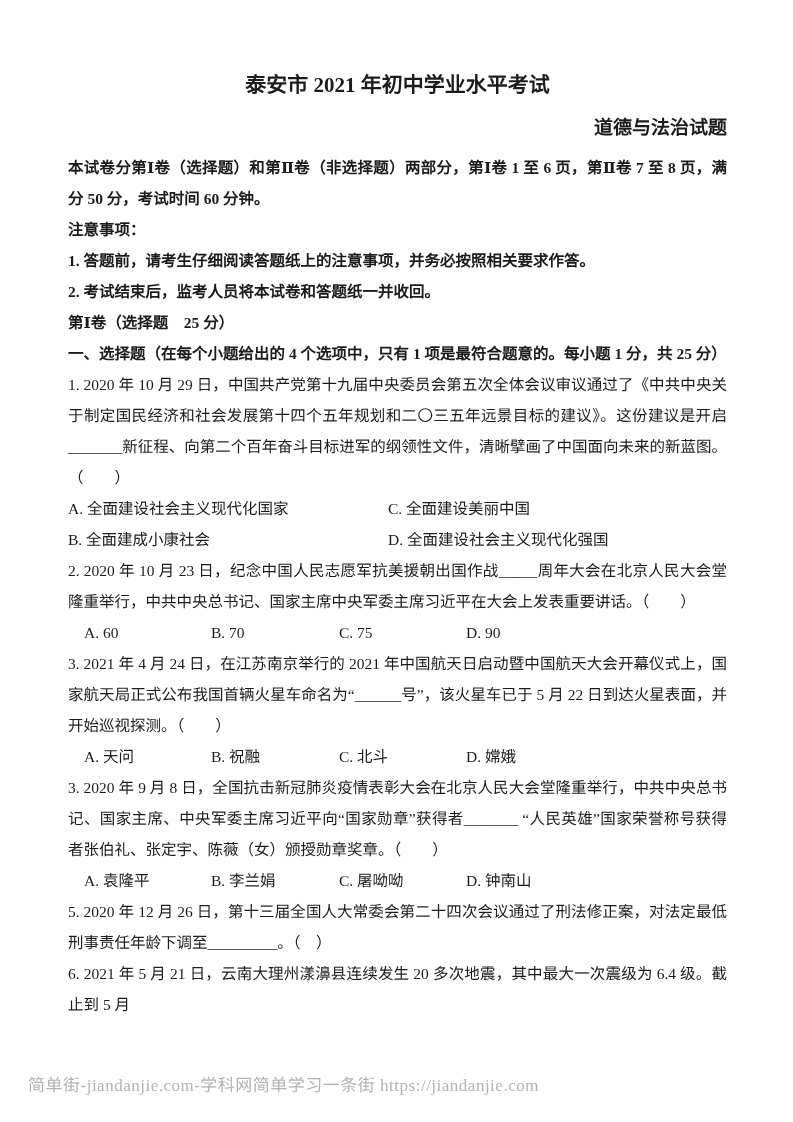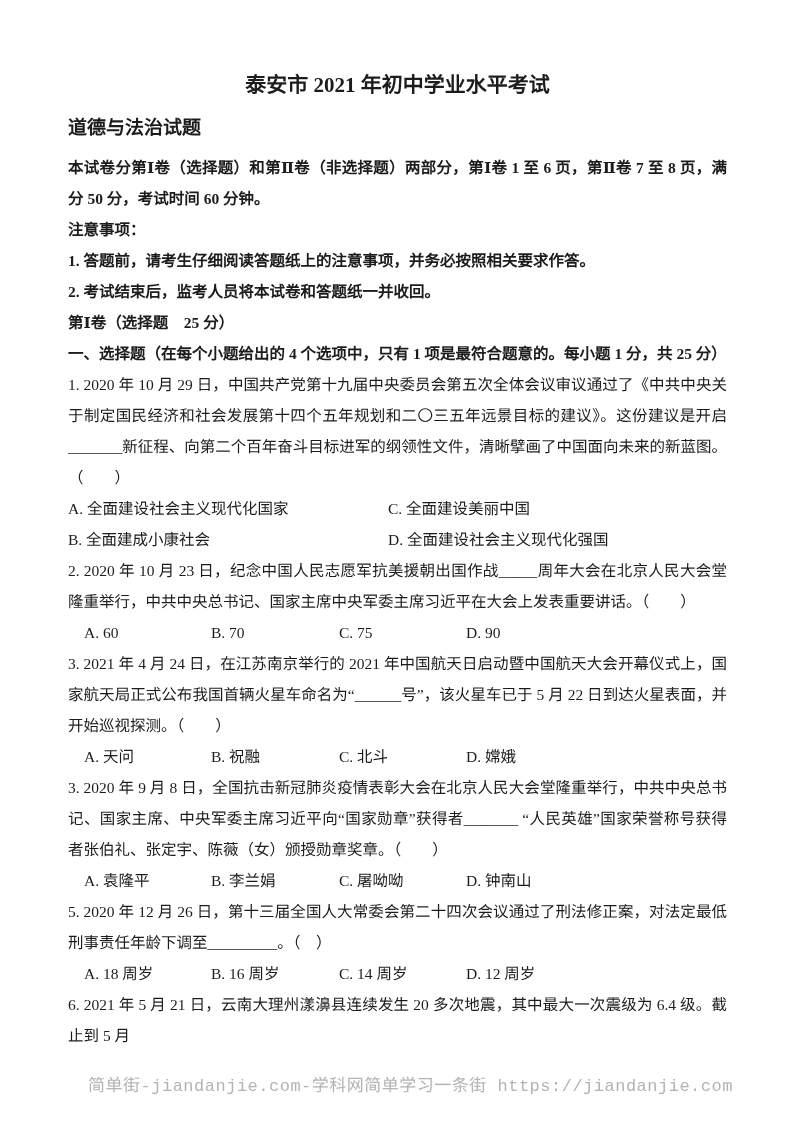"道德与法治试题" .h2 { text-align: left -> right }
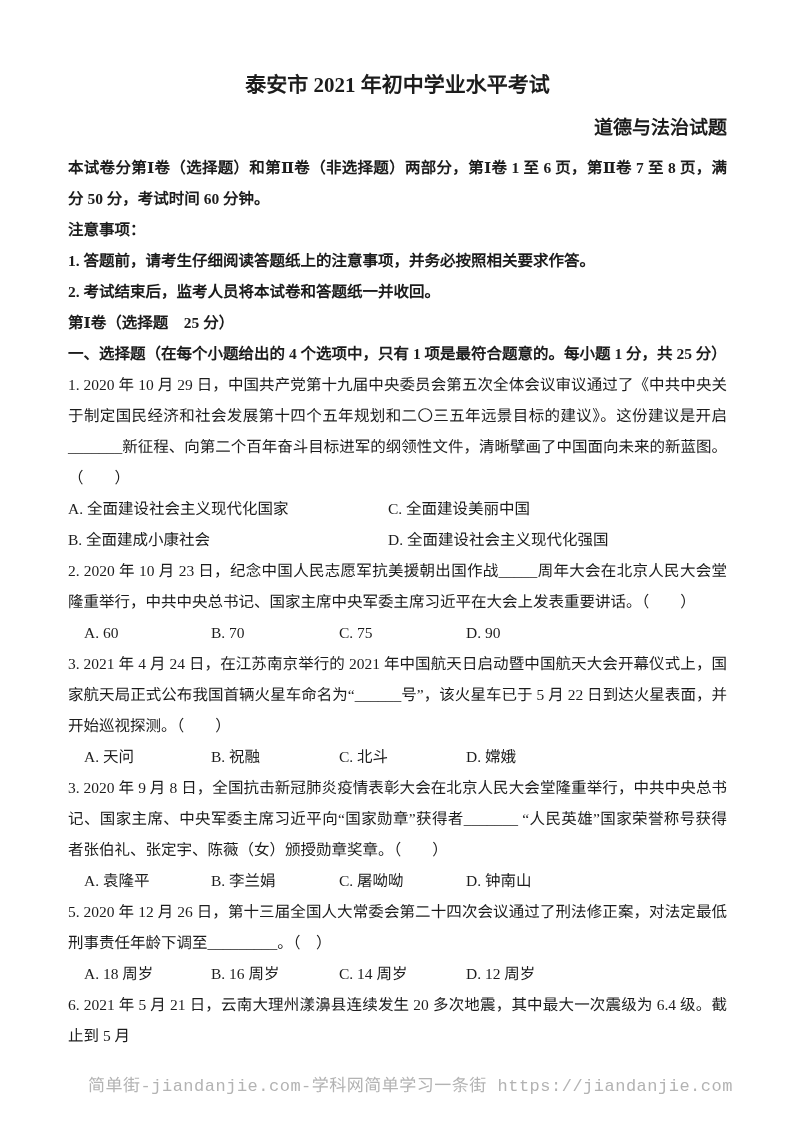"A. 18 周岁" div.opts4 { html: <div> <span>A. 18 周岁</span> <span>B. 16 周岁</span> <span>C. 14 周岁</span> <span>D. 12 周岁</span> </div> -> none }
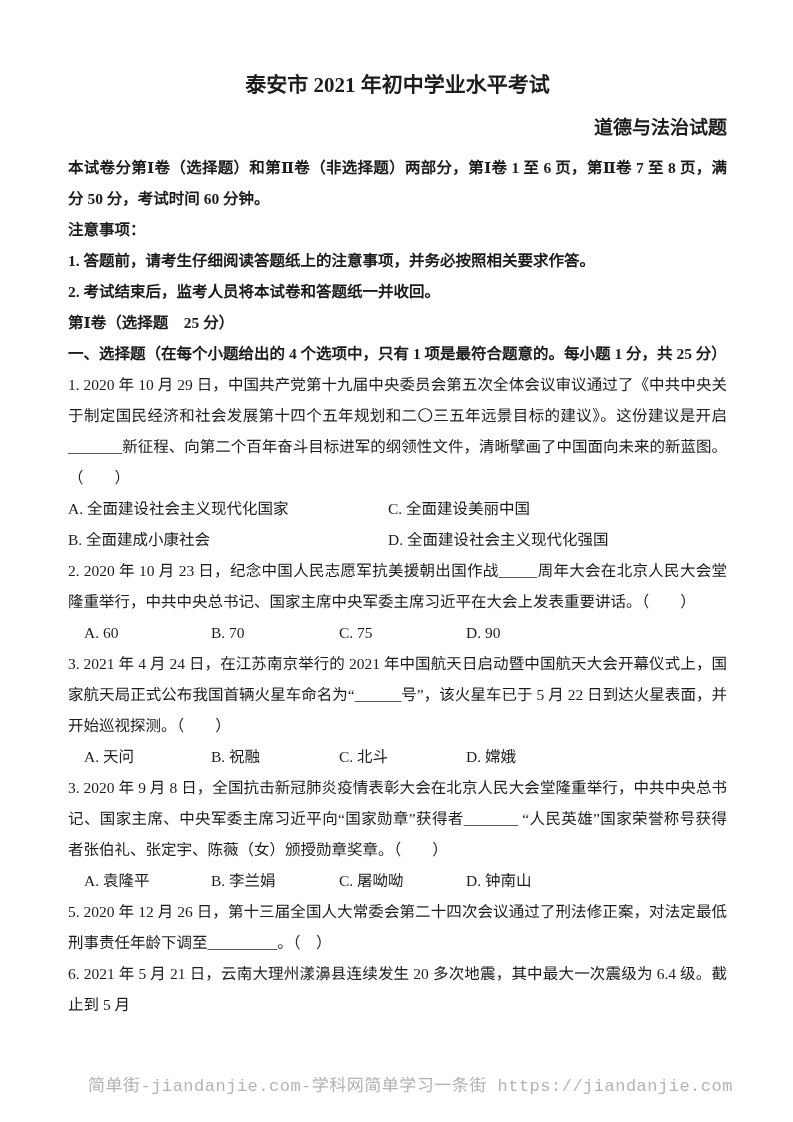"简单街-jiandanjie.com-学科网简单学习一条街" .footer { font-family: Liberation Mono, monospace -> Liberation Serif, serif; text-align: center -> none }
